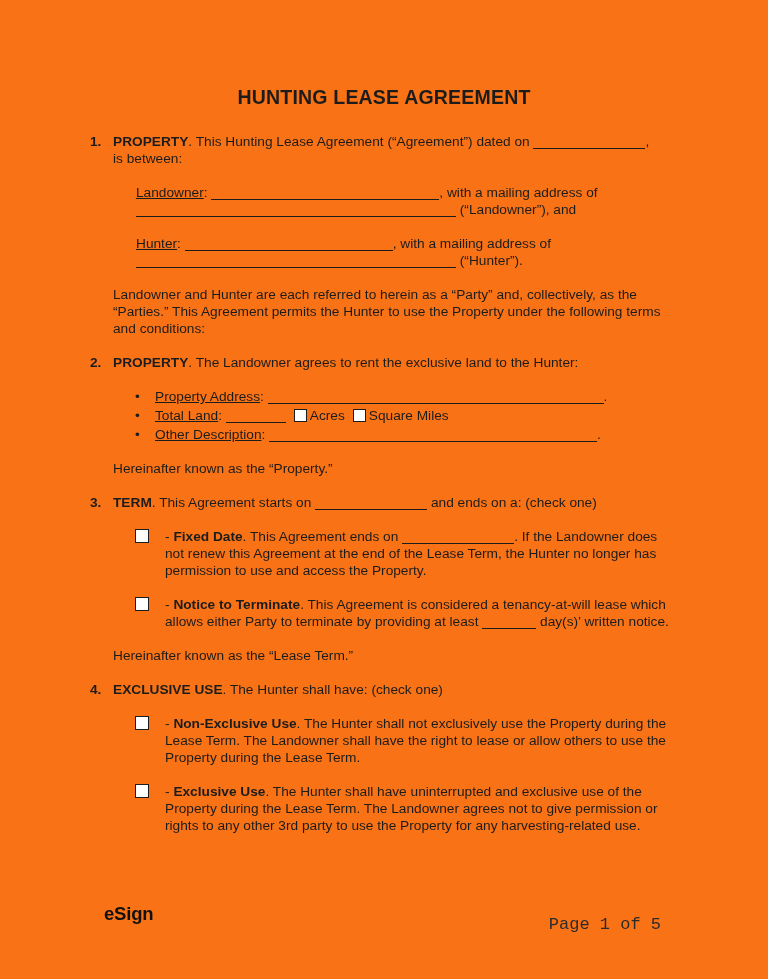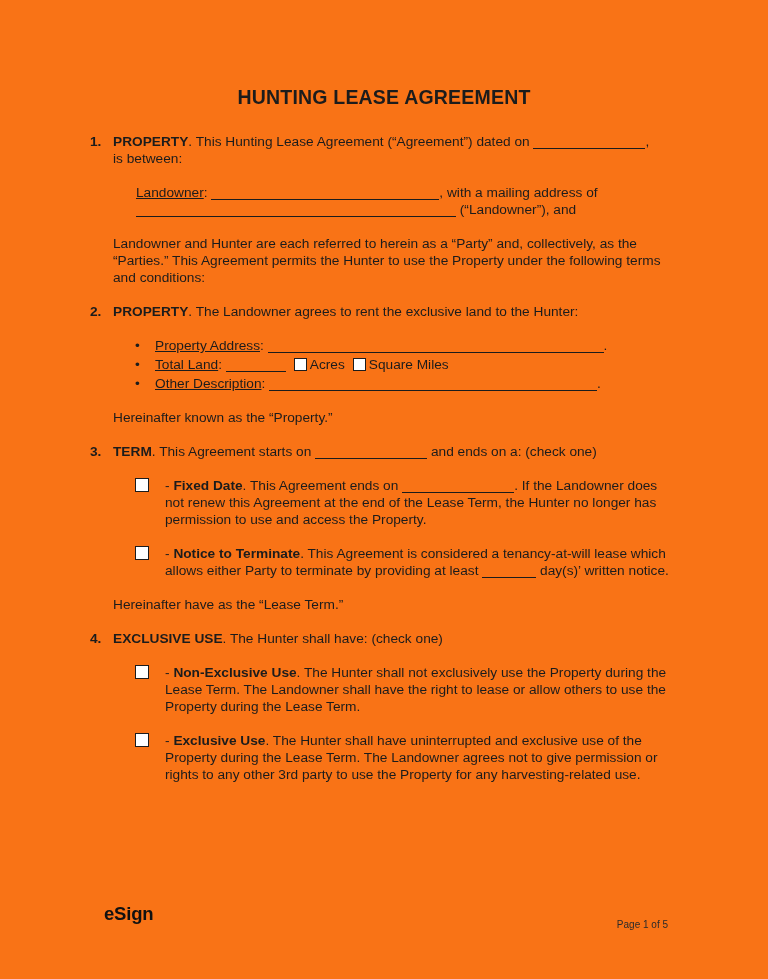"Hunter: , with a mailing" div.para { html: none -> <div> <span>Hunter</span><span>: </span><span></span><span>, with a mailing address of</span><br> <span></span><span> (“Hunter”).</span> </div> }
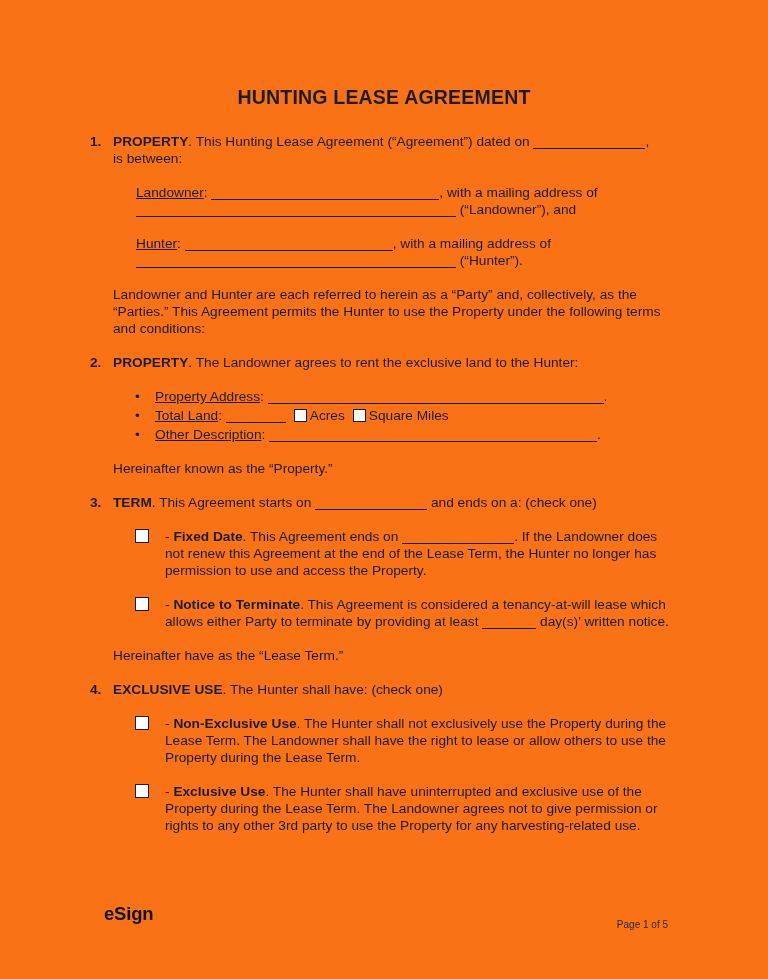"Hereinafter have as the “Lease" div.para { text: have -> known }
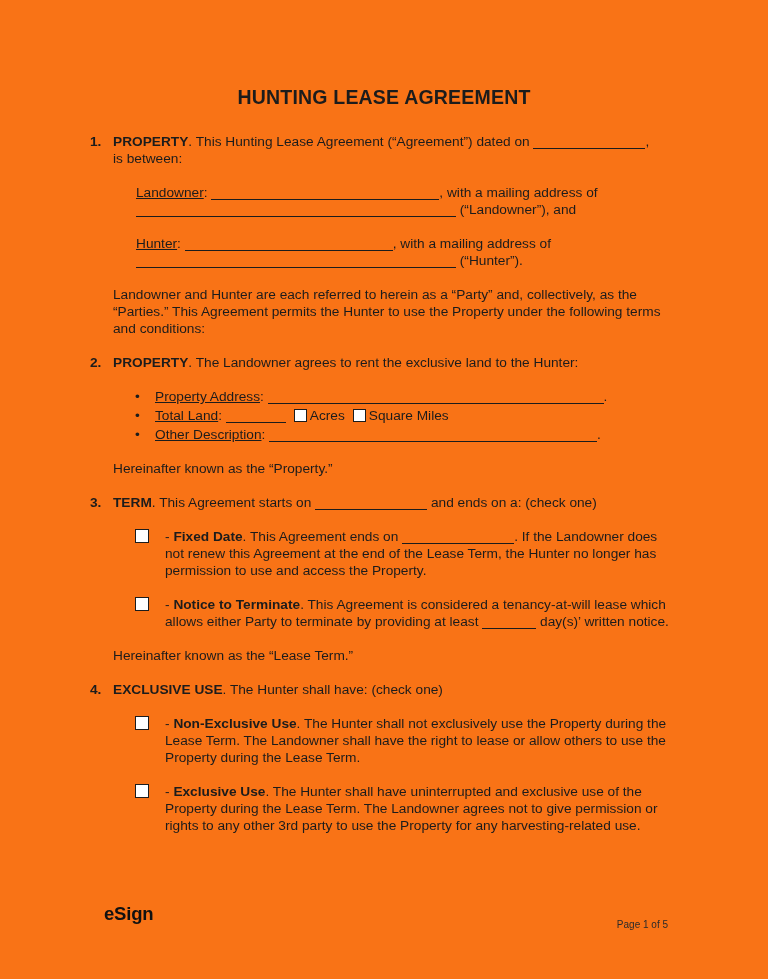"Page 1 of 5" .footer-page { font-family: none -> Liberation Mono, monospace; font-size: 10px -> 17px; right: 100px -> 107px }
